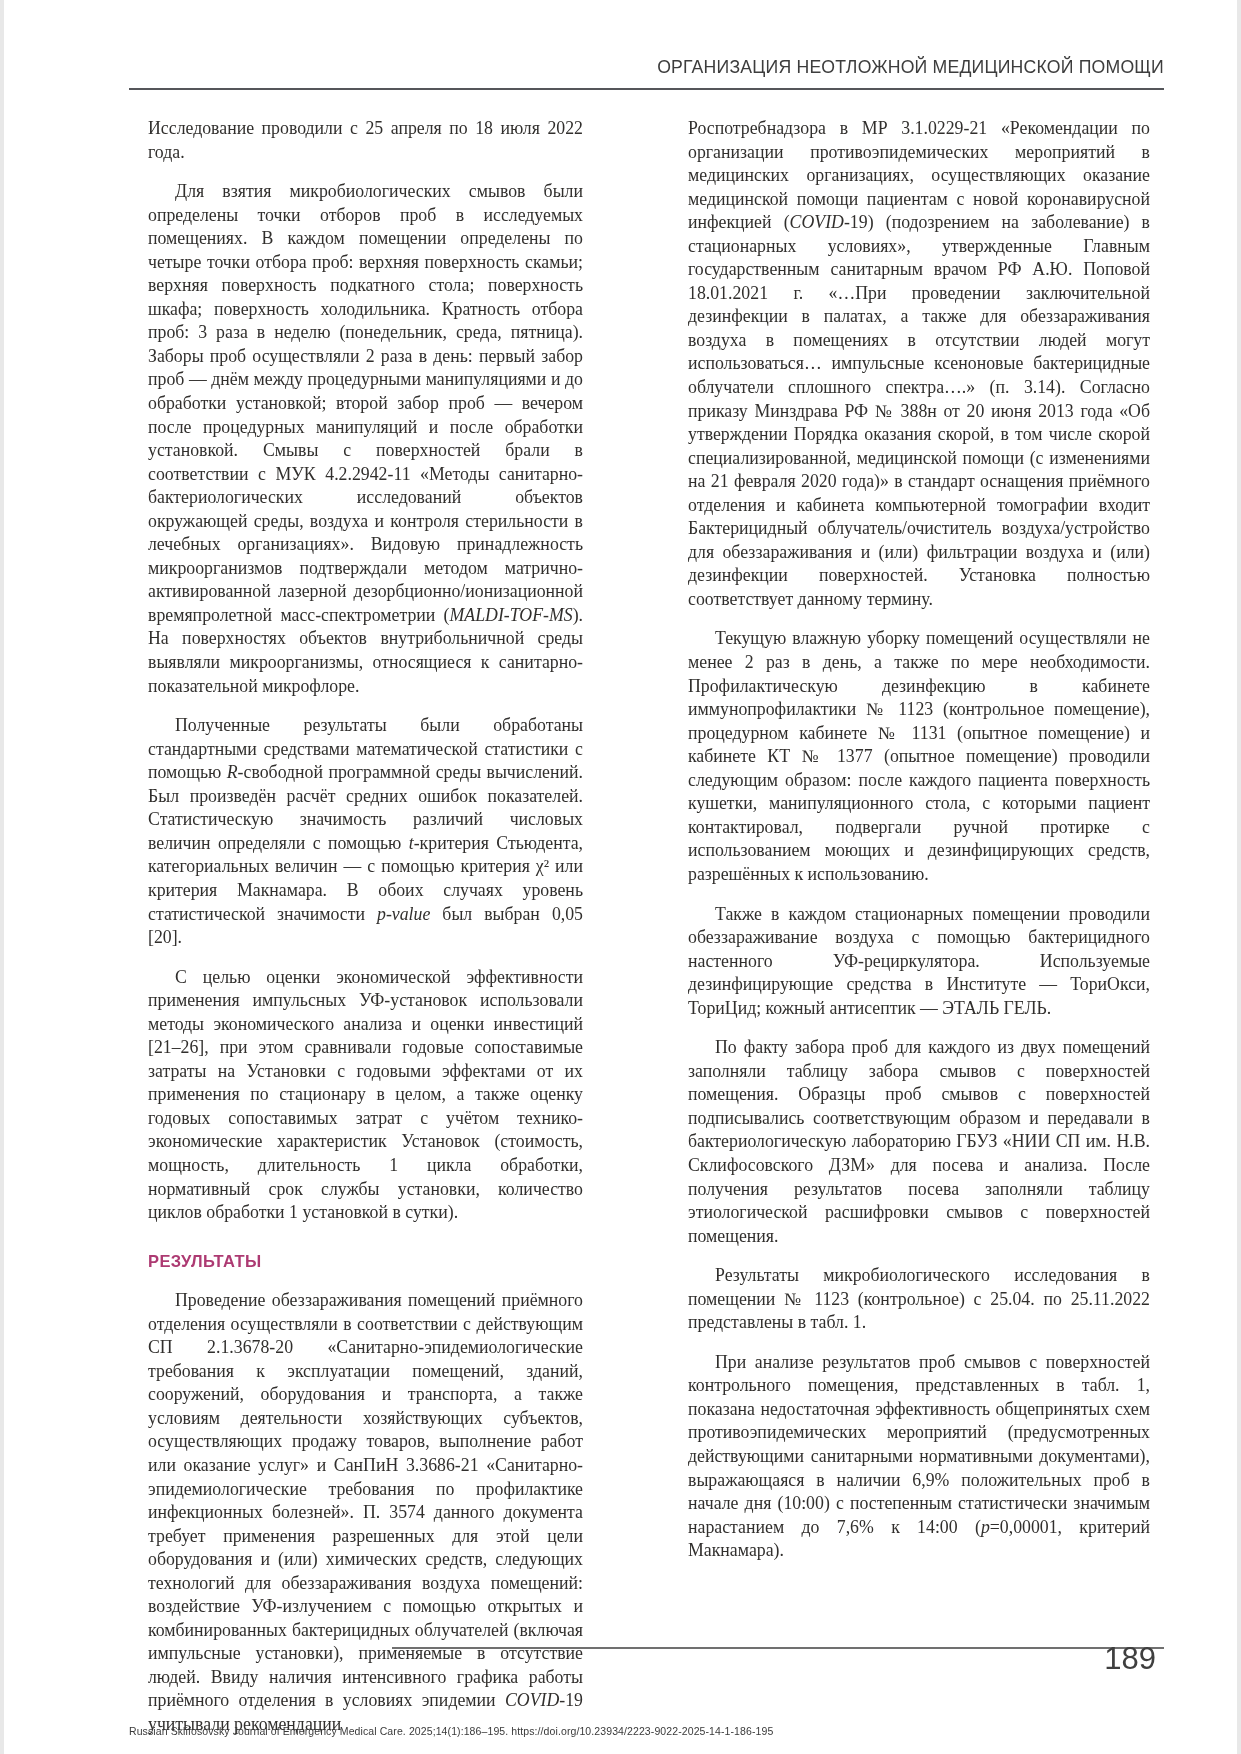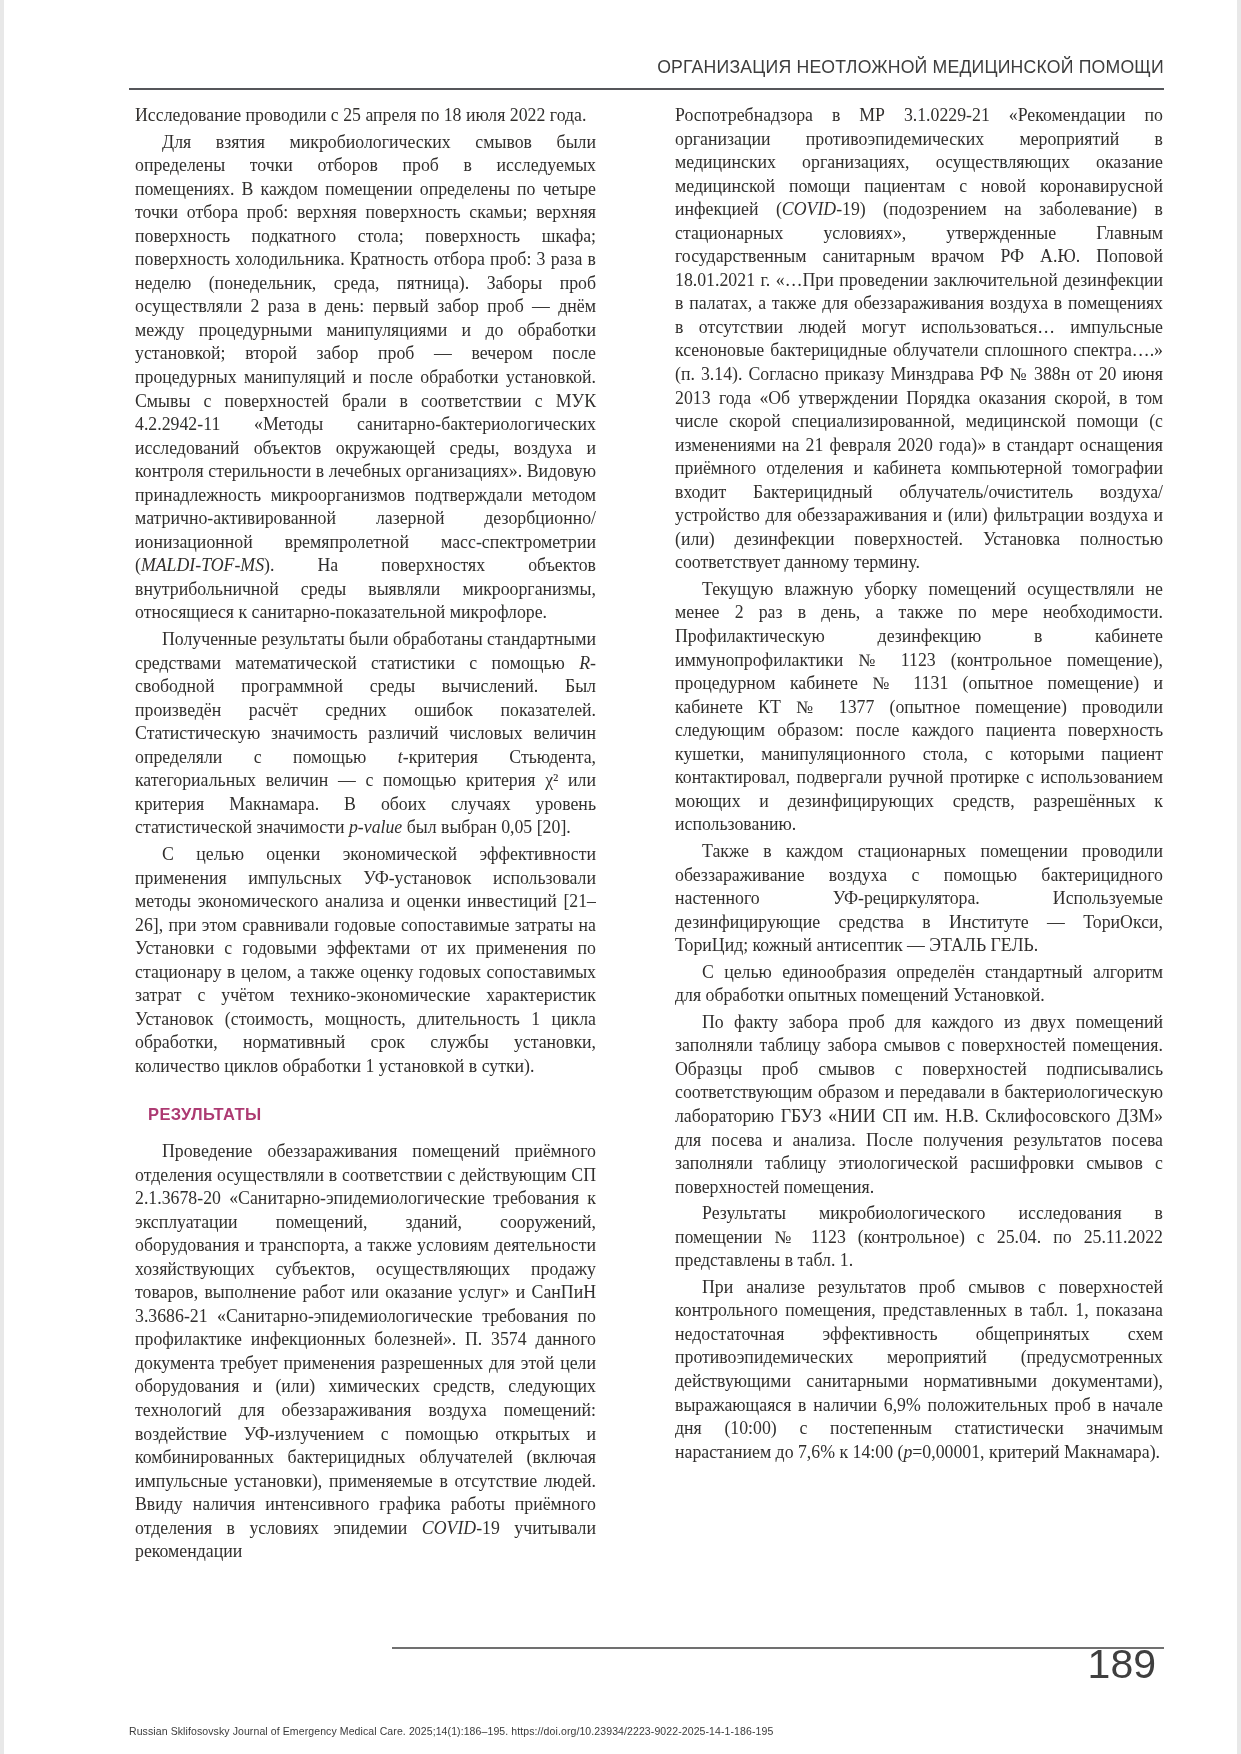"Исследование проводили с 25 апреля" .para { margin: 3px -> 16px }
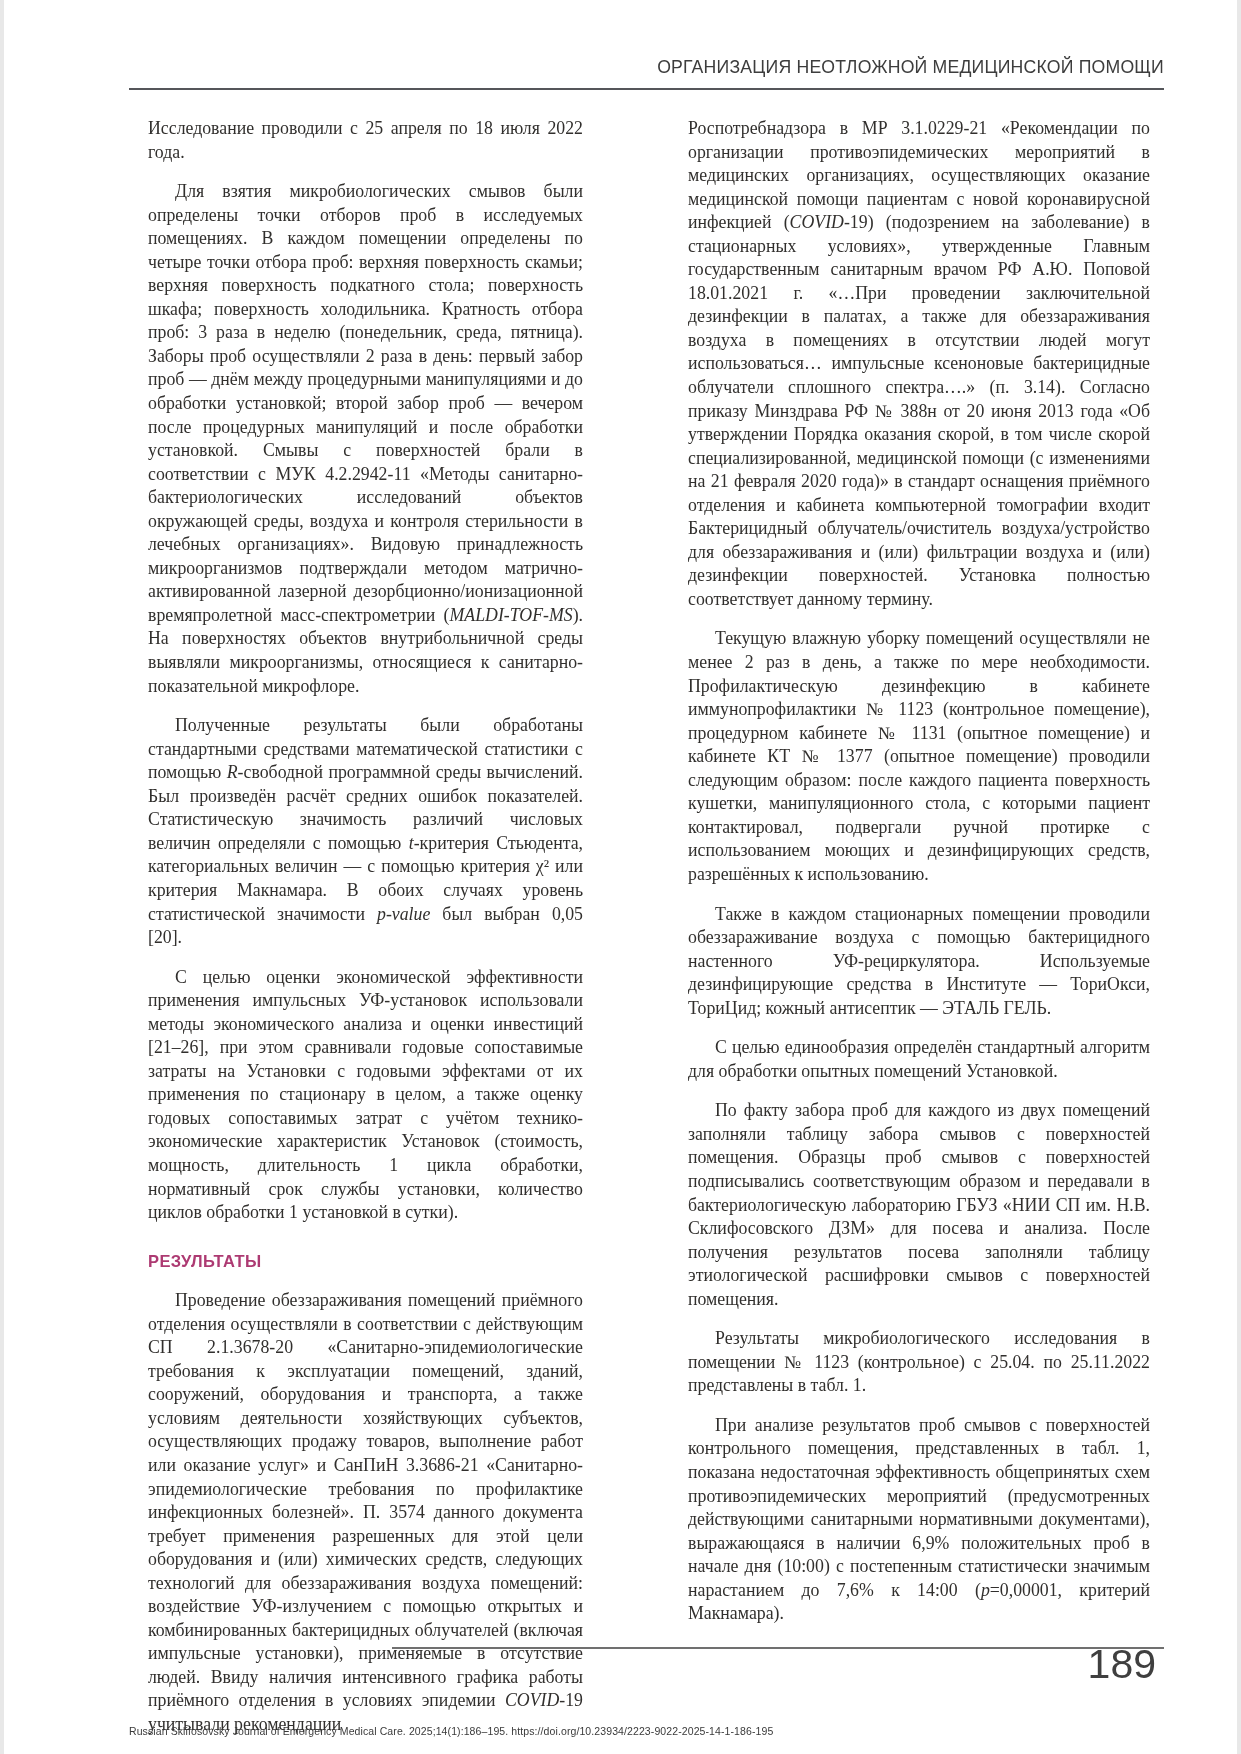"С целью единообразия определён" p.para { html: <p><span>С целью единообразия определён стандартный алгоритм для обработки опытных помещений Установкой.</span></p> -> none }
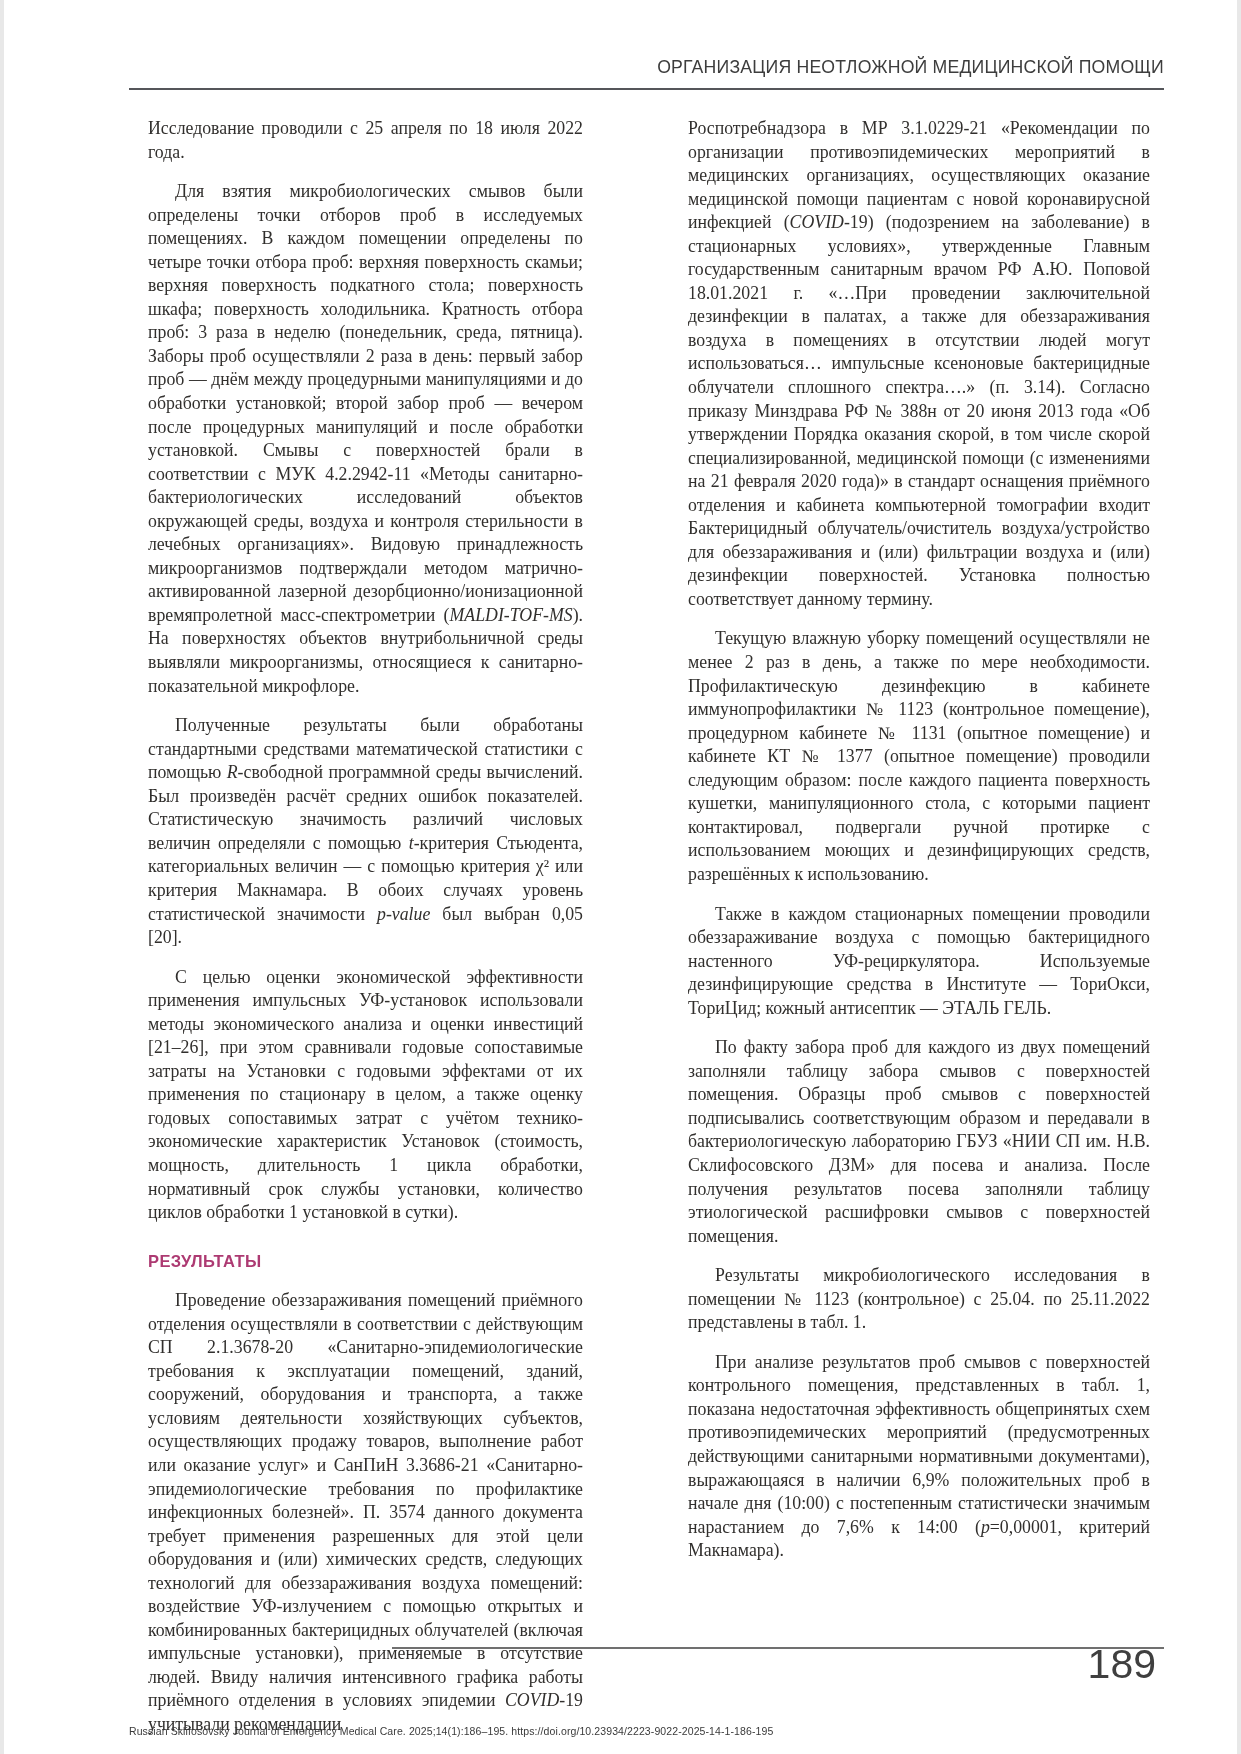"189" .page-number { font-size: 41px -> 31px }
